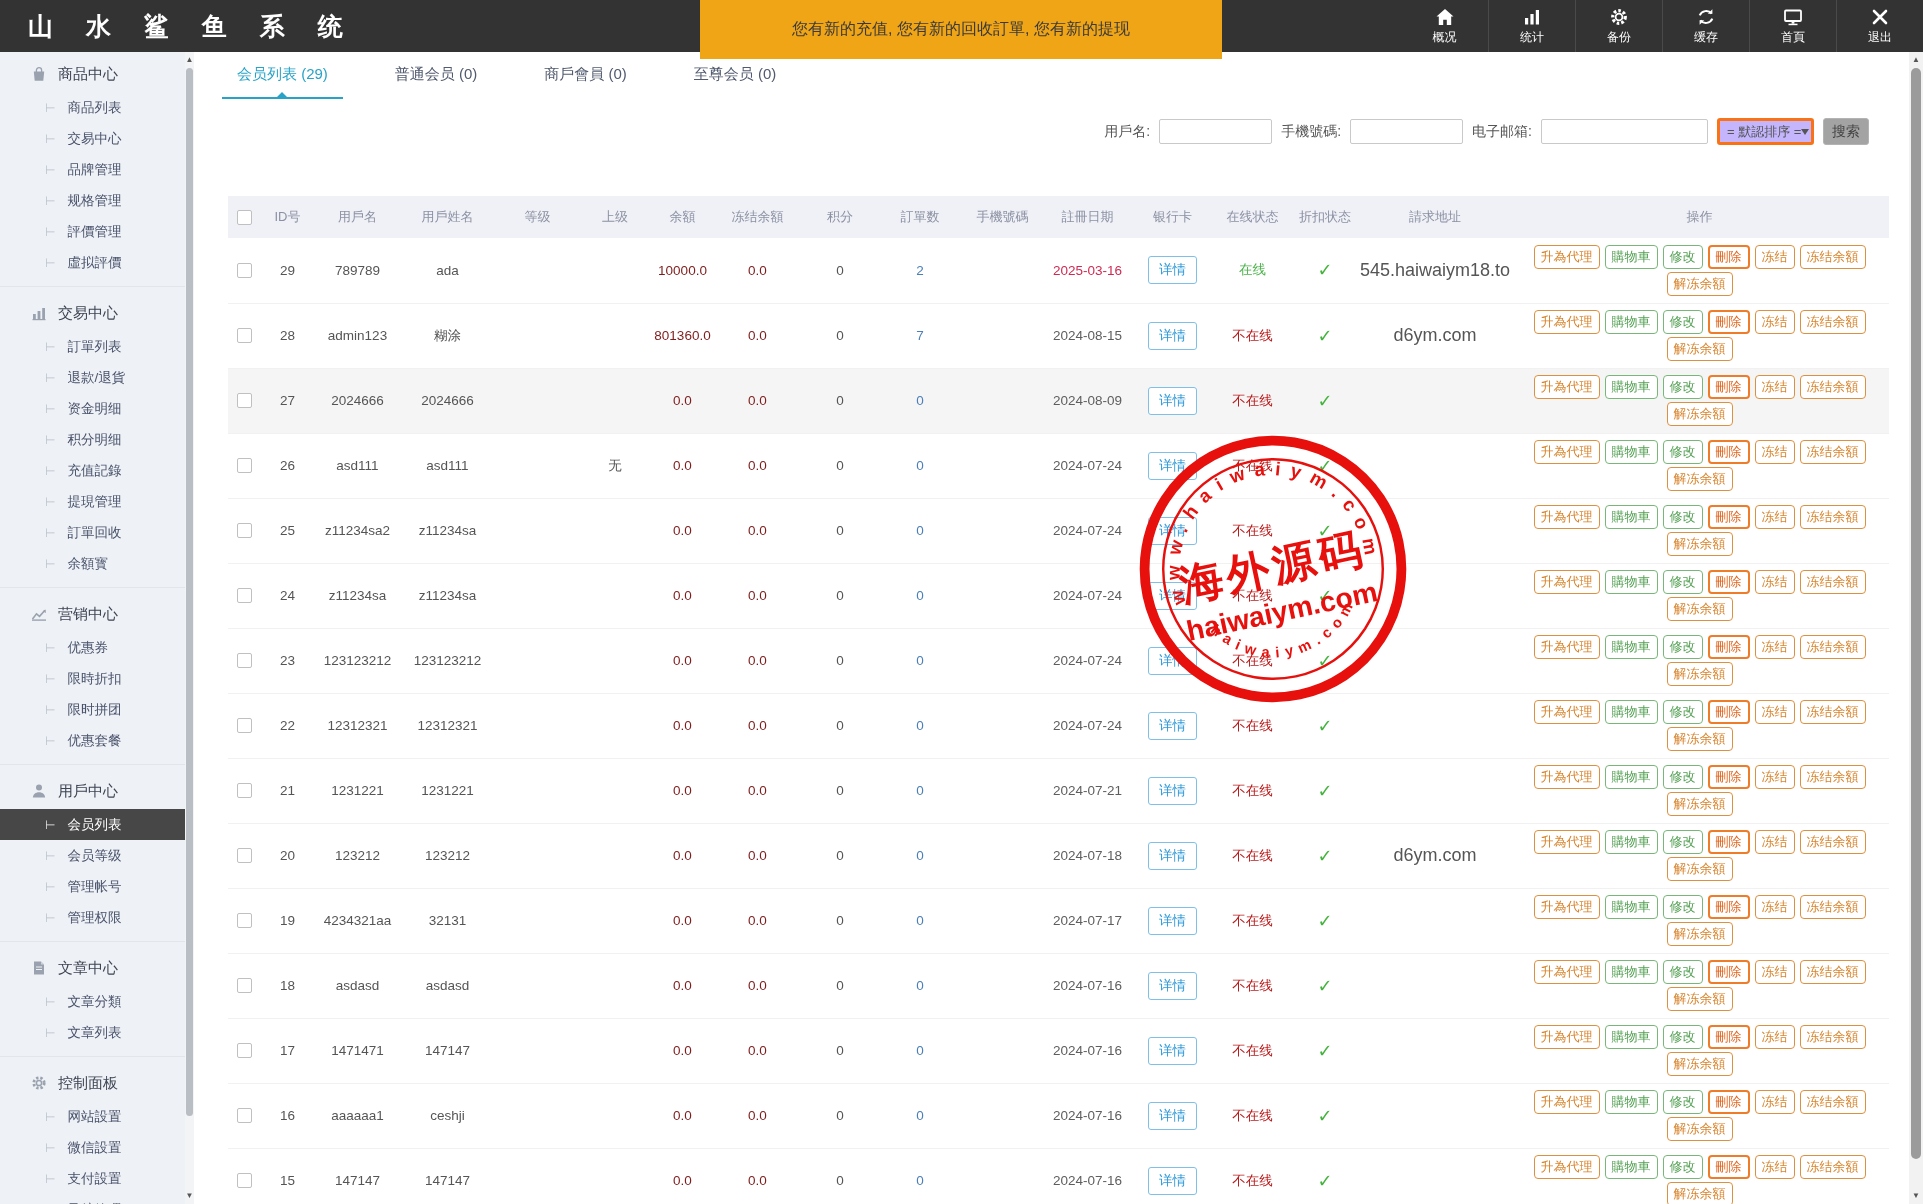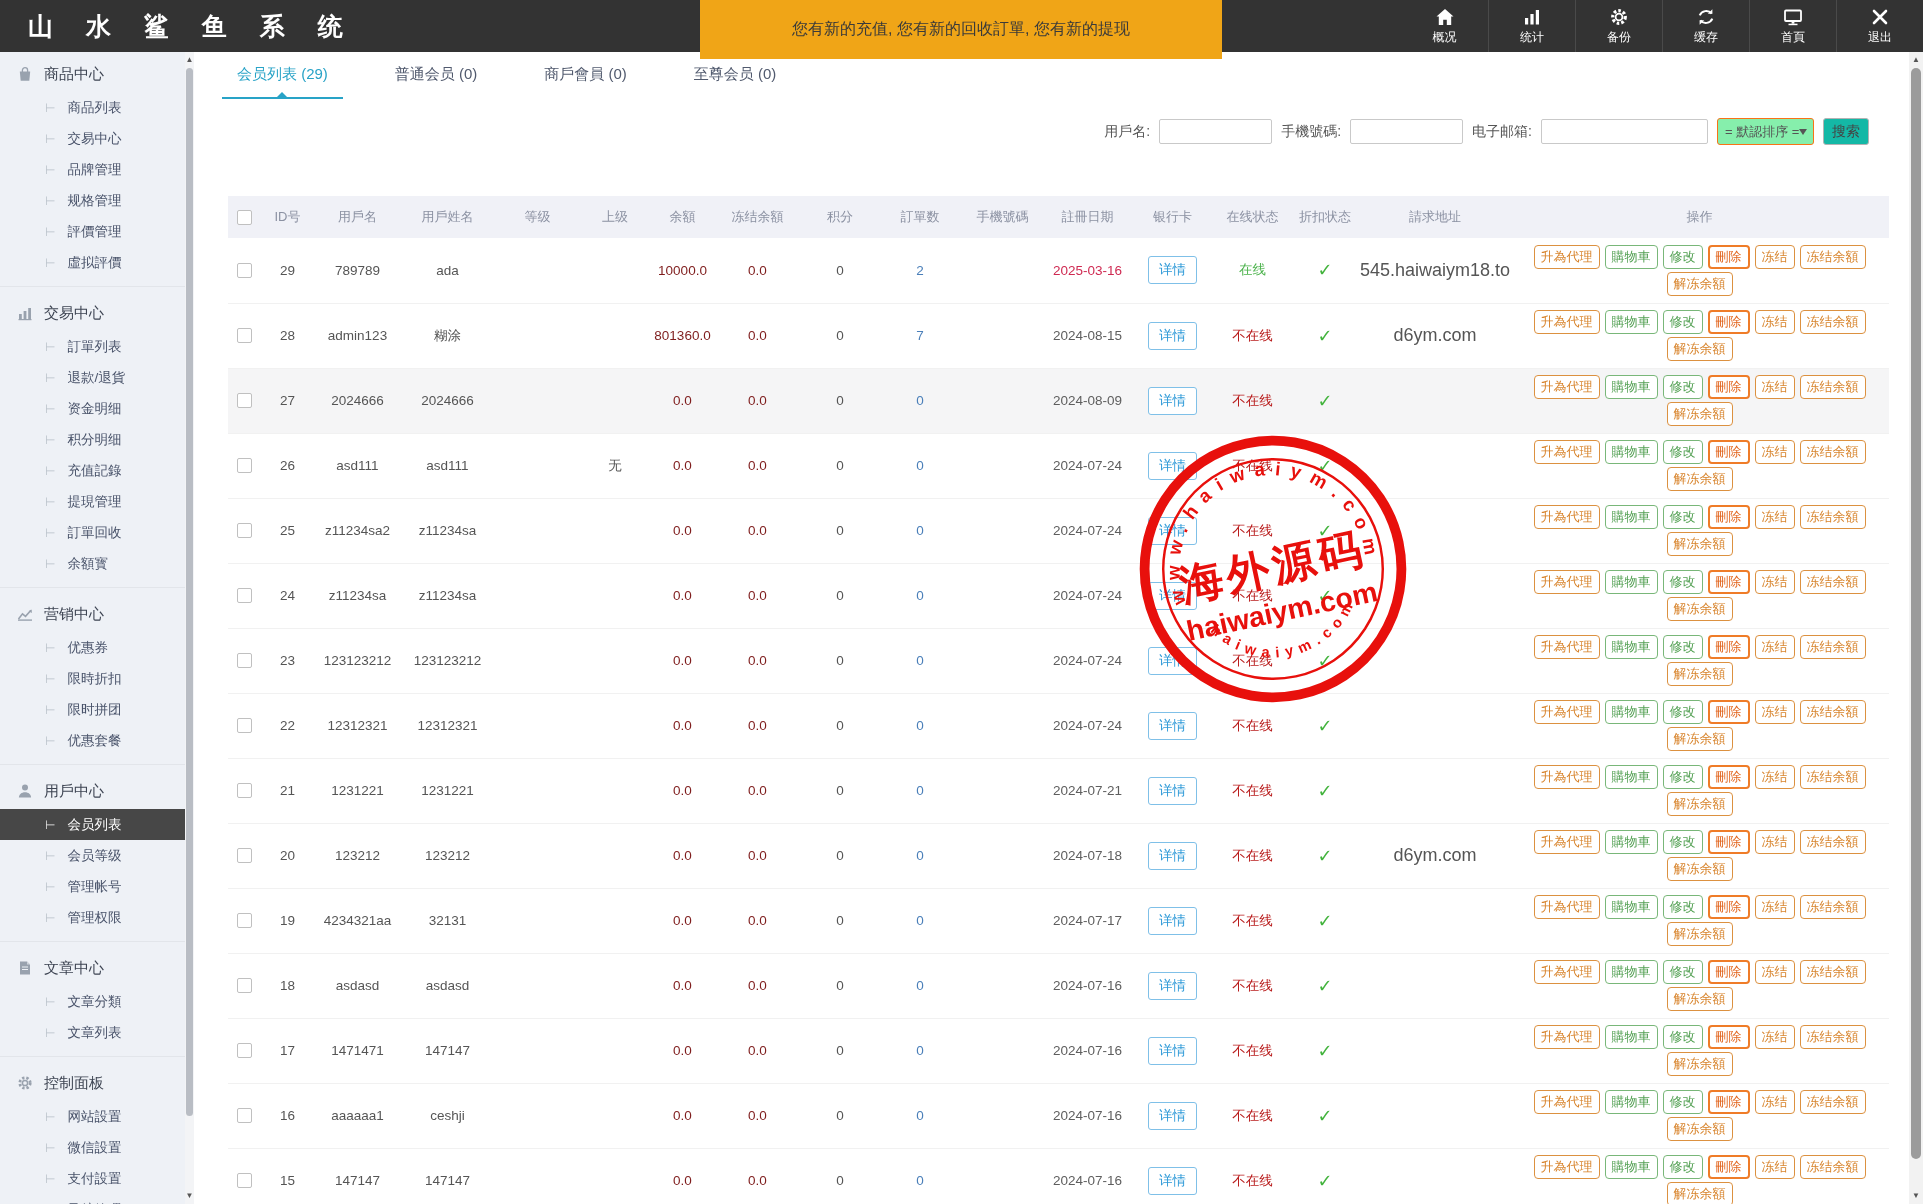"商品中心" .group-header { padding-left: 16px -> 30px }
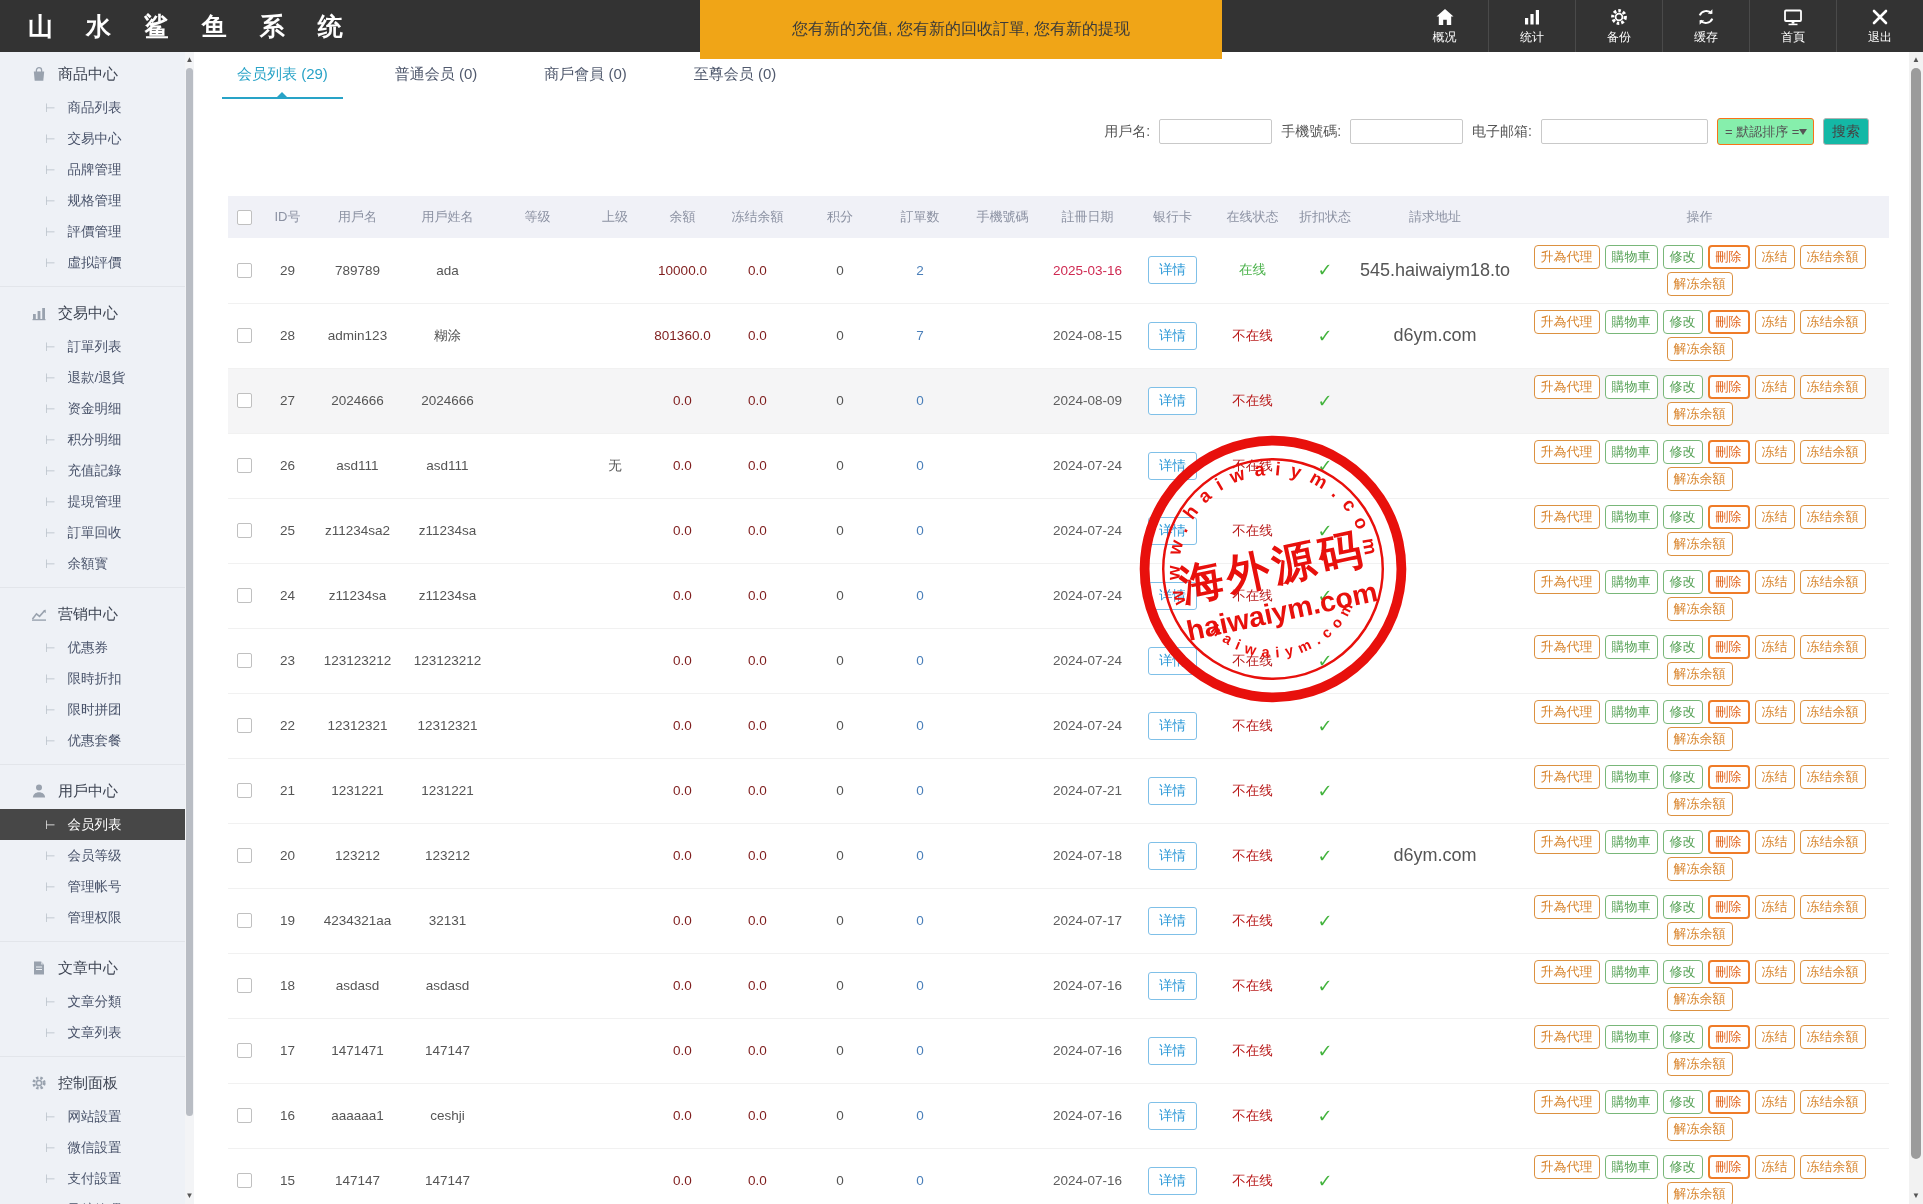"= 默認排序 =" .f-select { background: #86efac -> #c4b5fd; border: 1px solid #f97316 -> 3px solid #f97316 }
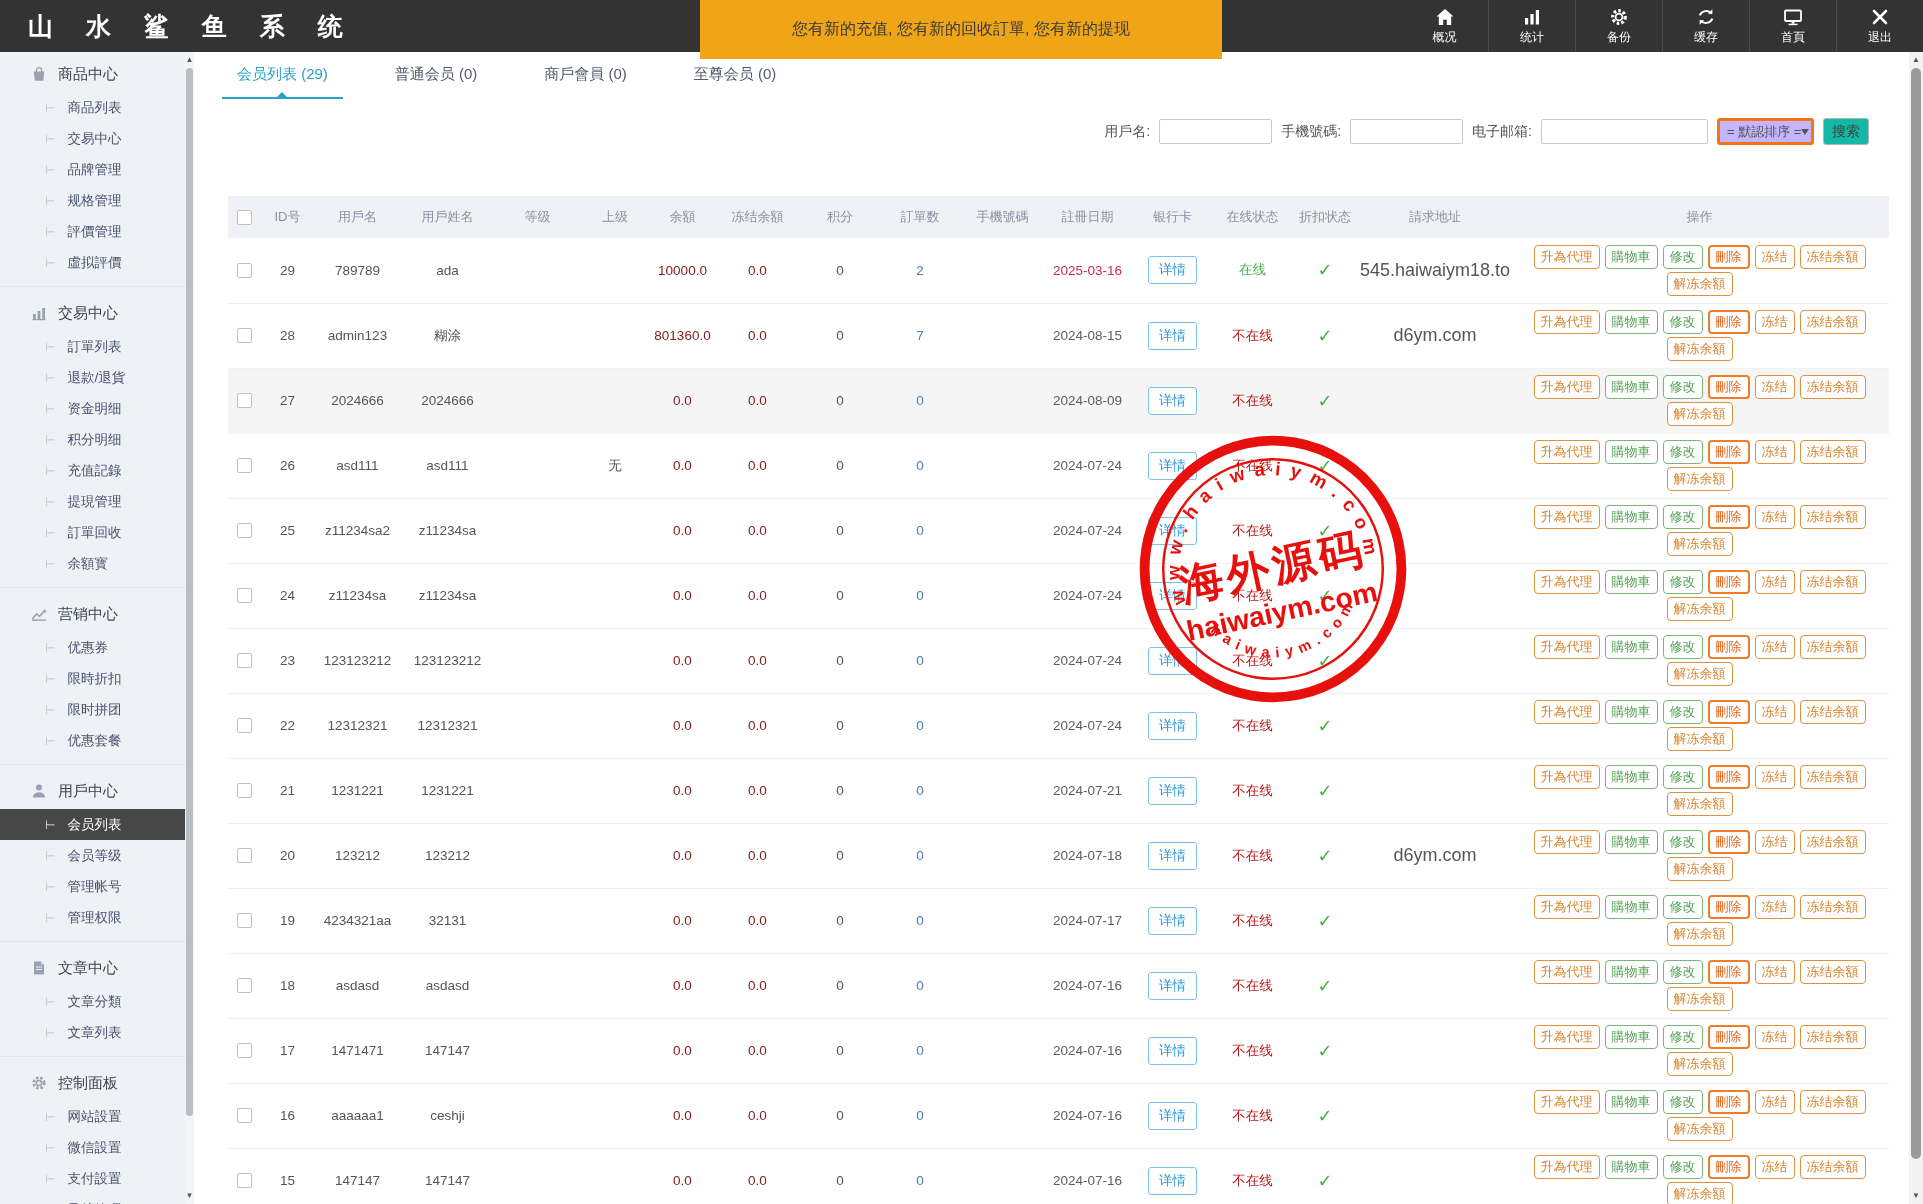"搜索" .search-btn { background: #14b8a6 -> #a3a3a3 }
